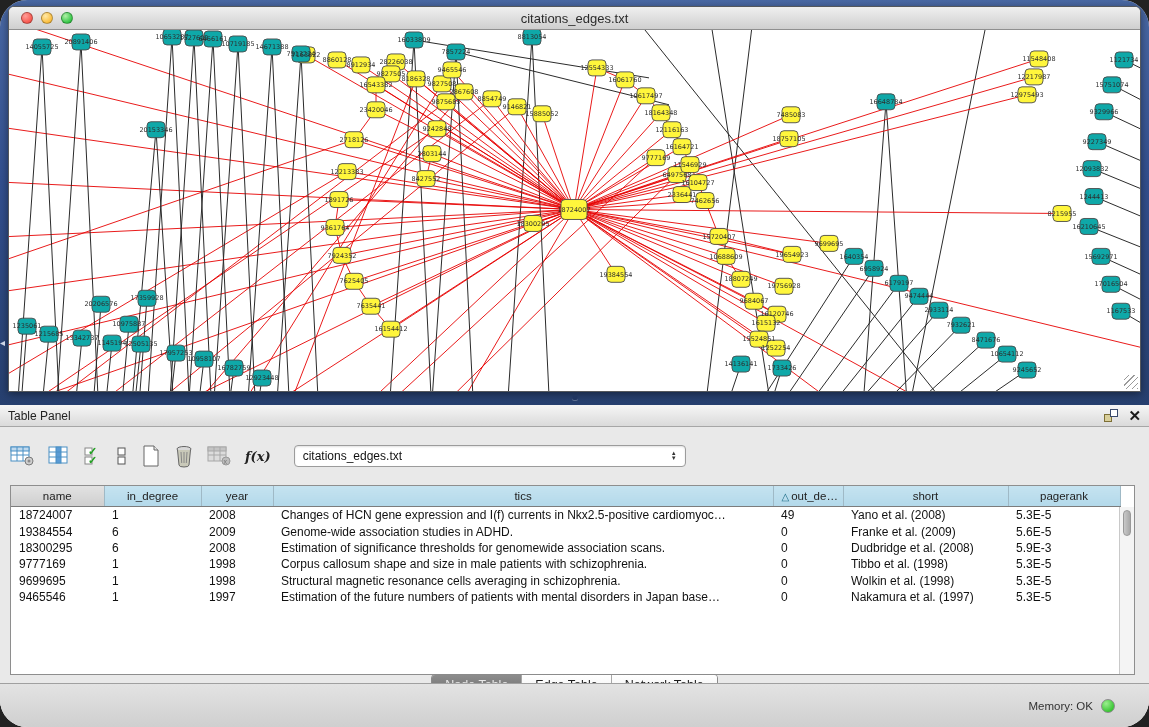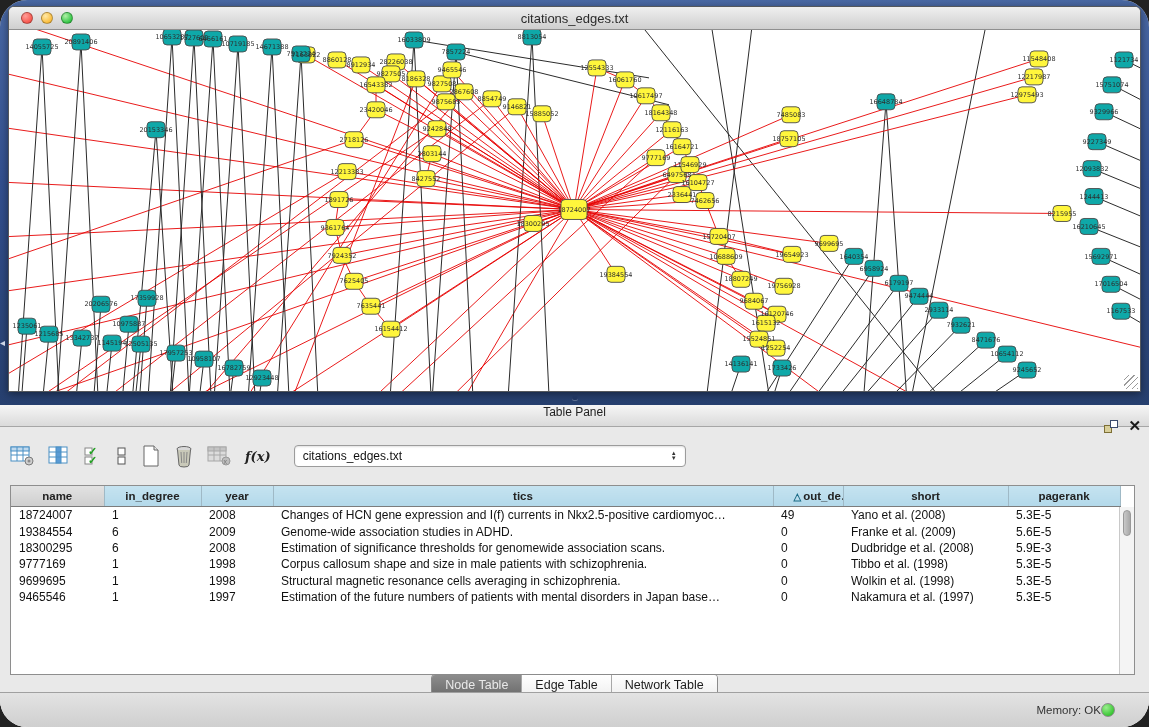"Table Panel" .panel-header { flex-direction: column -> none }
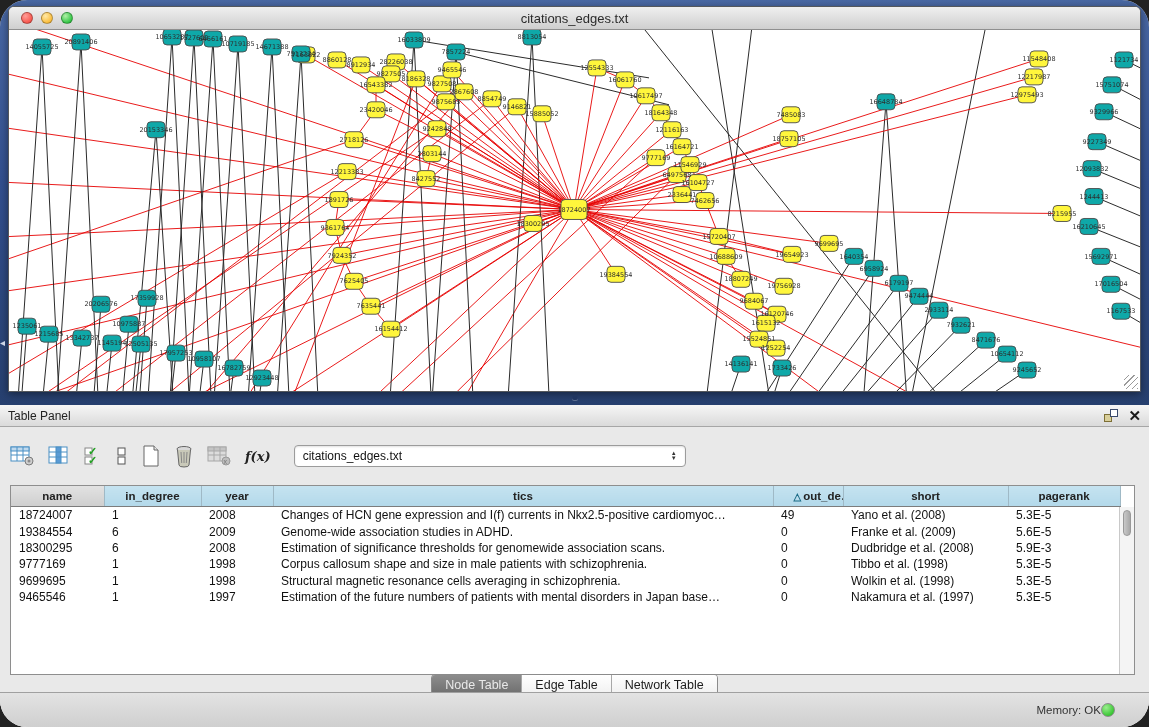"name" table.grid th { font-weight: bold -> normal; padding: 0 20px -> 0 8px }
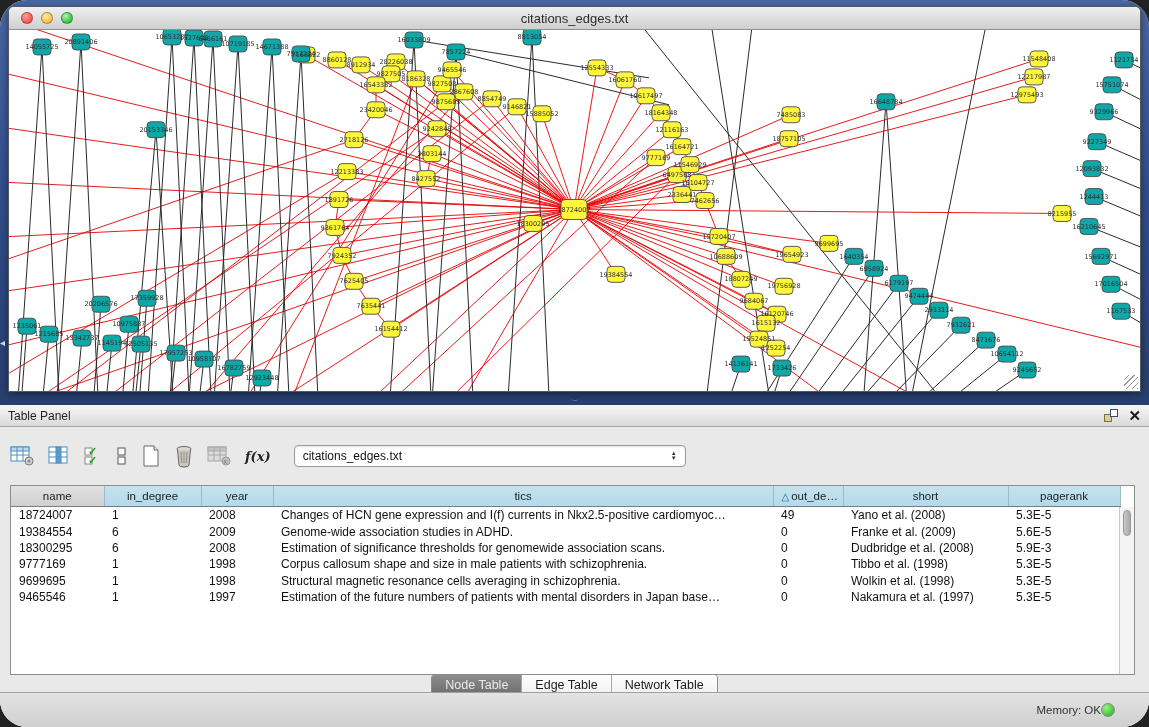"Memory: OK" .statusbar { gap: 0 -> 8px; height: 35px -> 44px }
